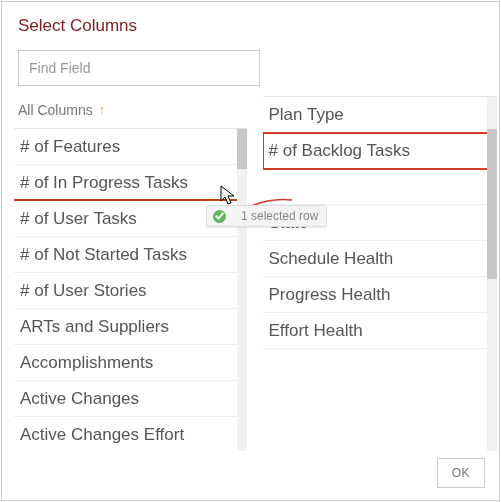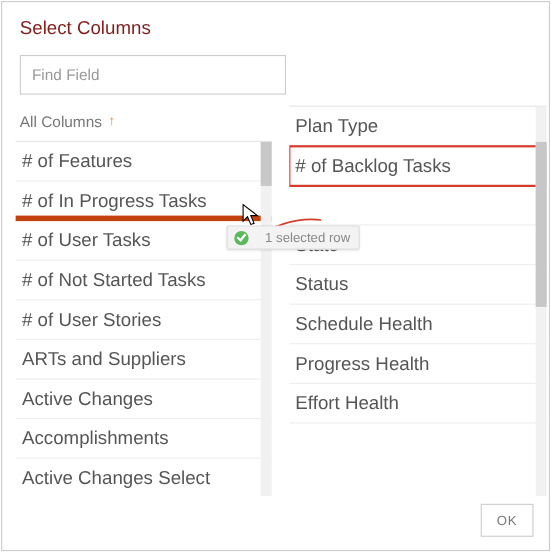"# of In Progress Tasks" .list-item.selected { border-bottom: 5px solid #c2410c -> 2px solid #c2410c }
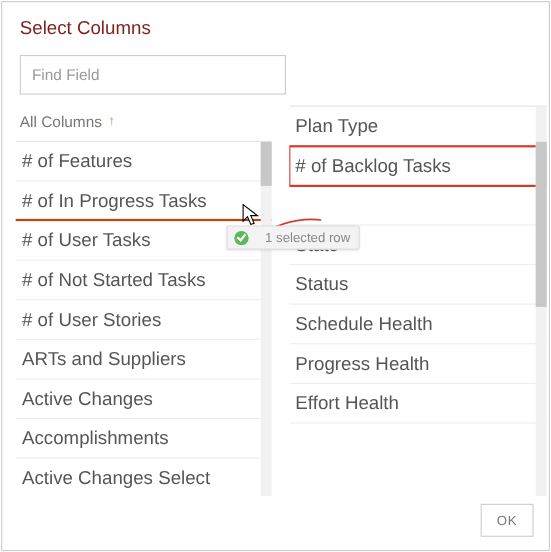"Status" div.list-item { html: <div>Status</div> -> none }
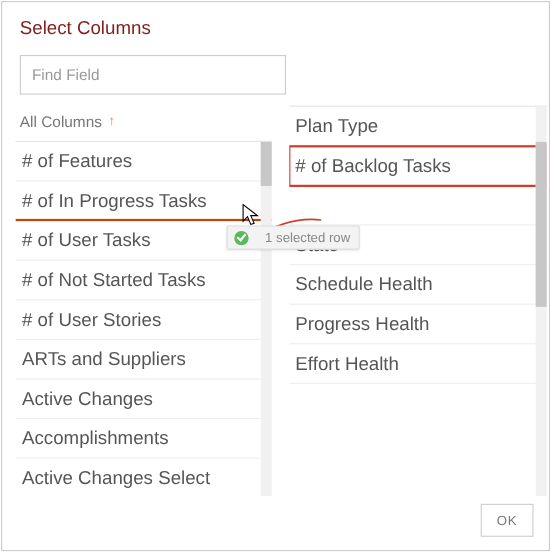"Active Changes" div.list-item { order: before "Accomplishments" -> after "Accomplishments" }
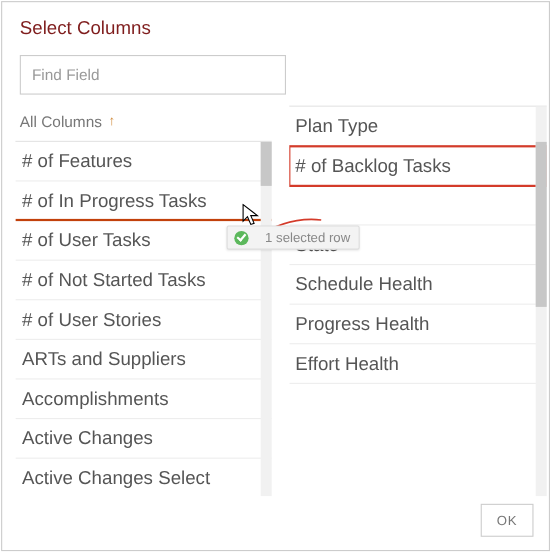"Active Changes Select" div.list-item { text: Select -> Effort }
